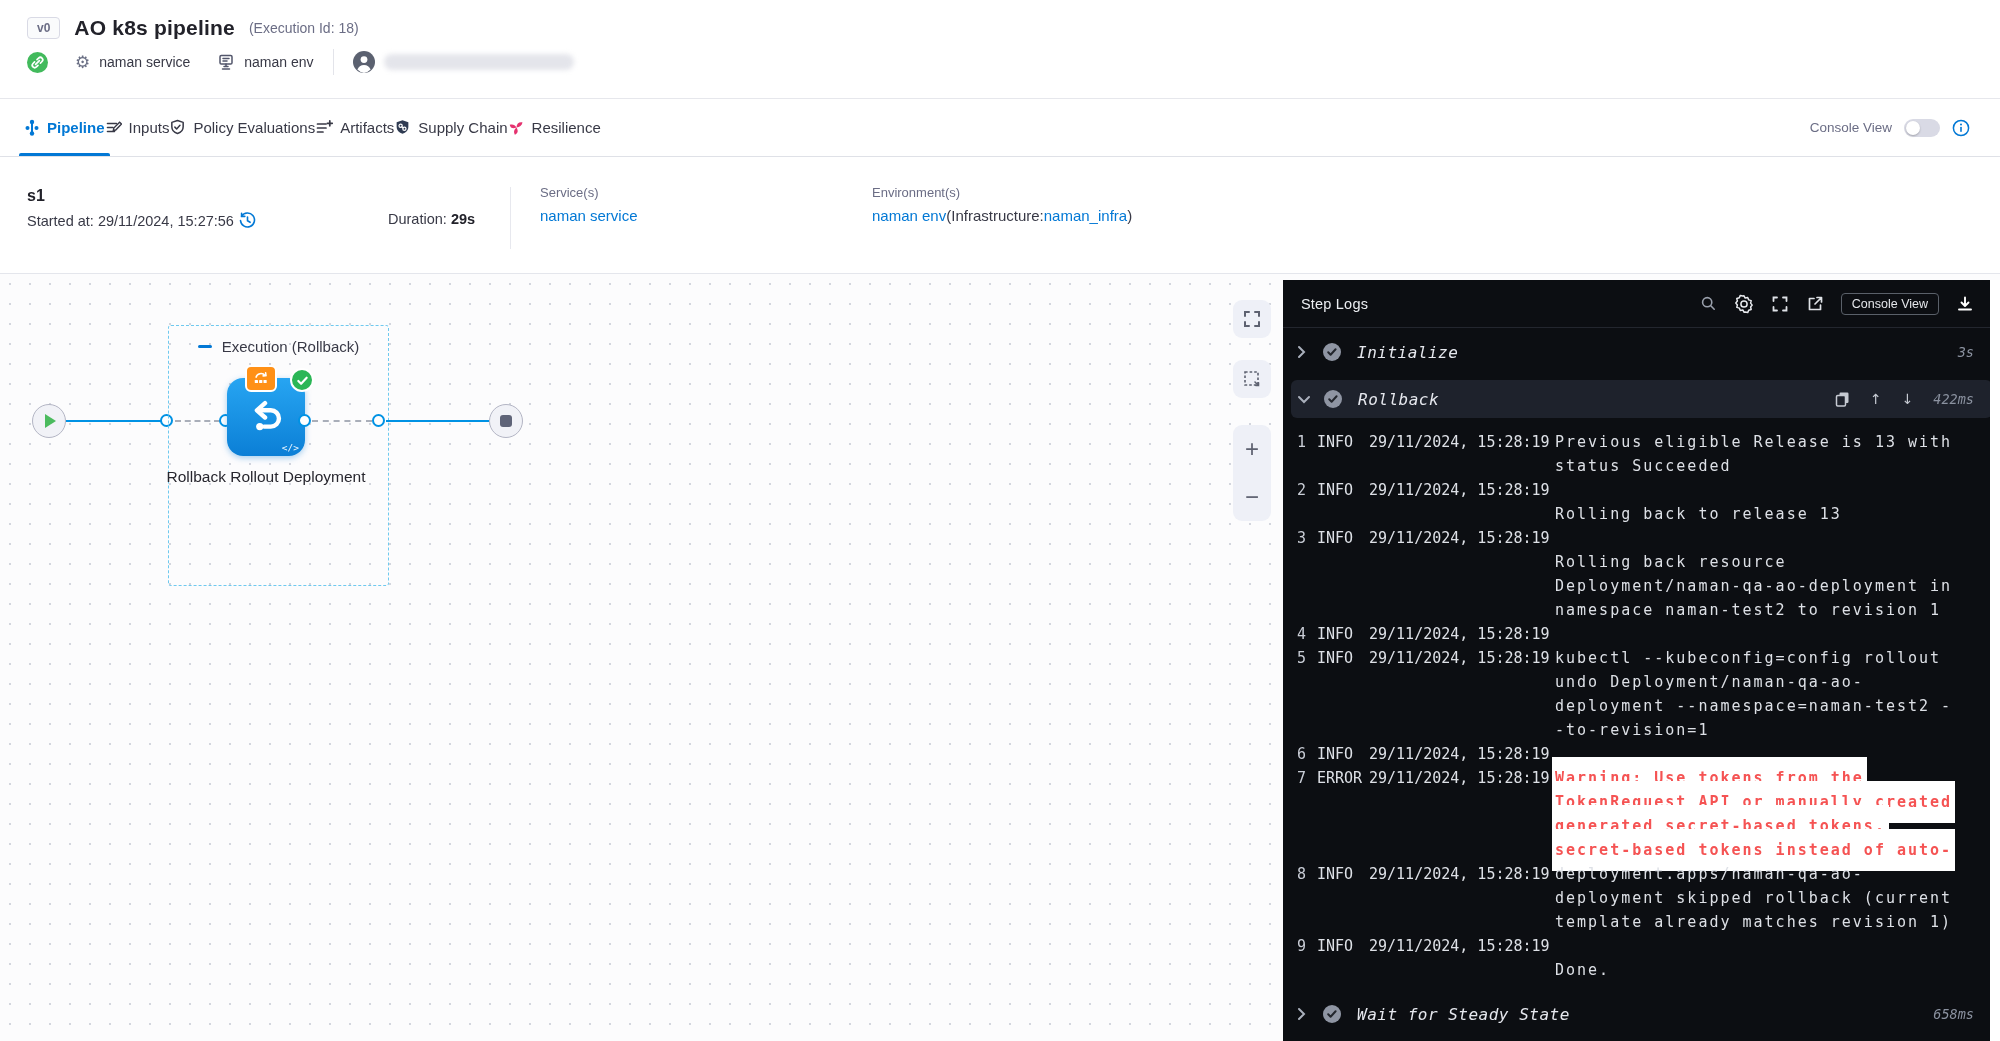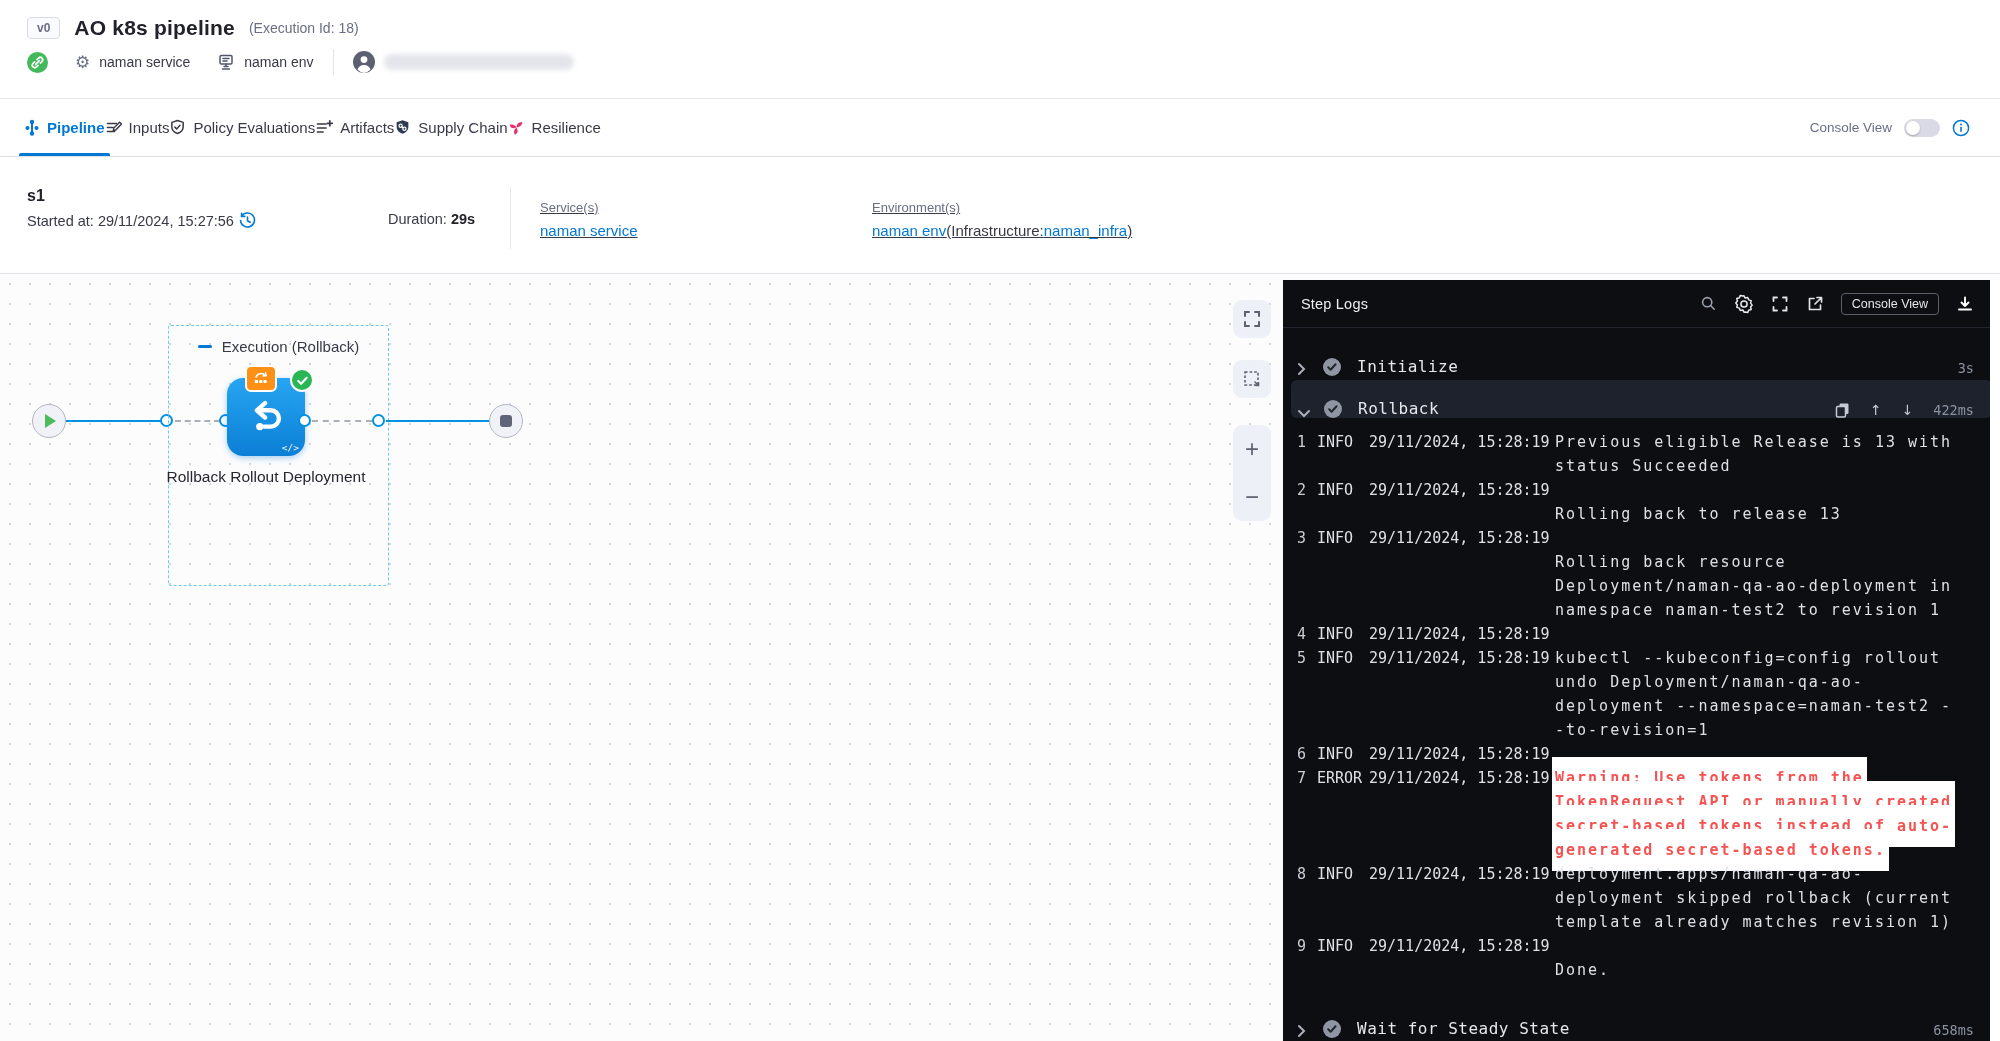"Service(s)" .kv { text-decoration: underline -> none; top: 43px -> 28px }
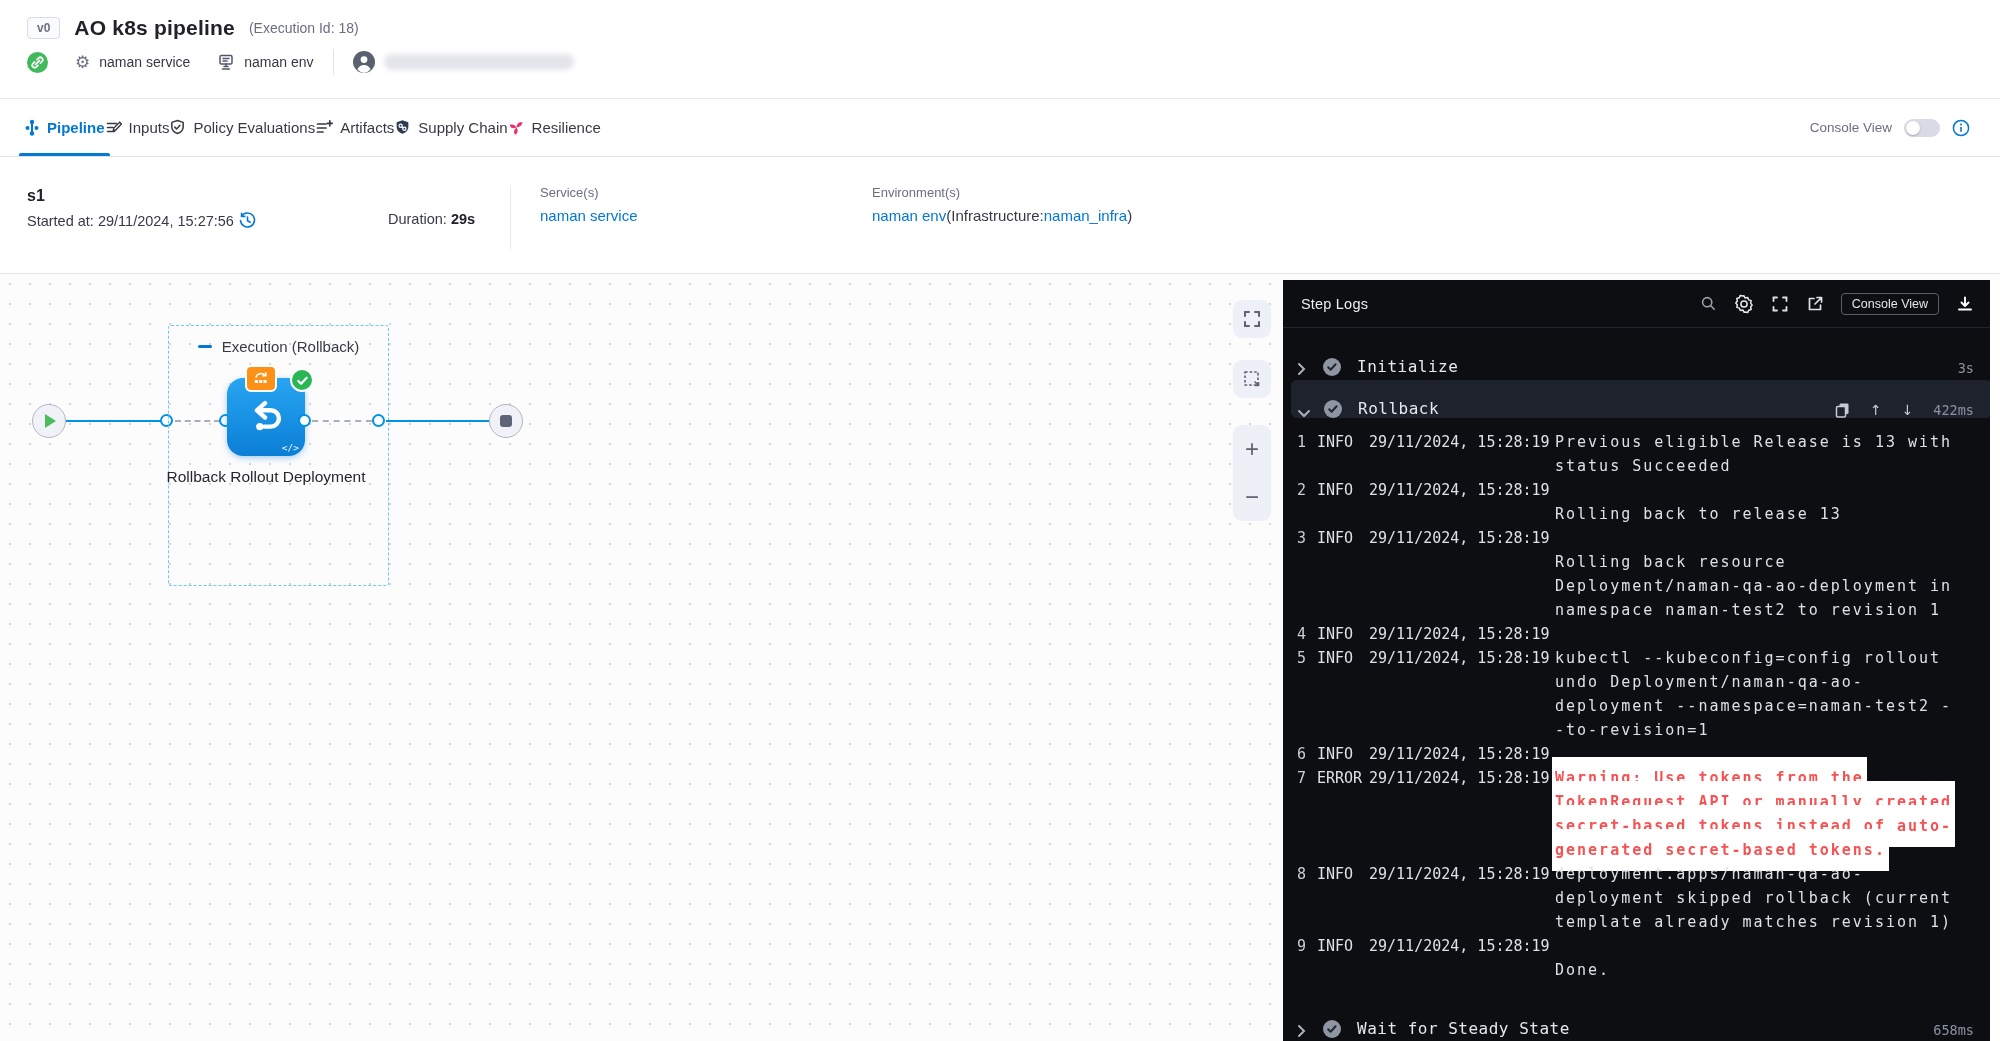"Initialize" .step-row { align-items: flex-end -> center; font-style: none -> italic }
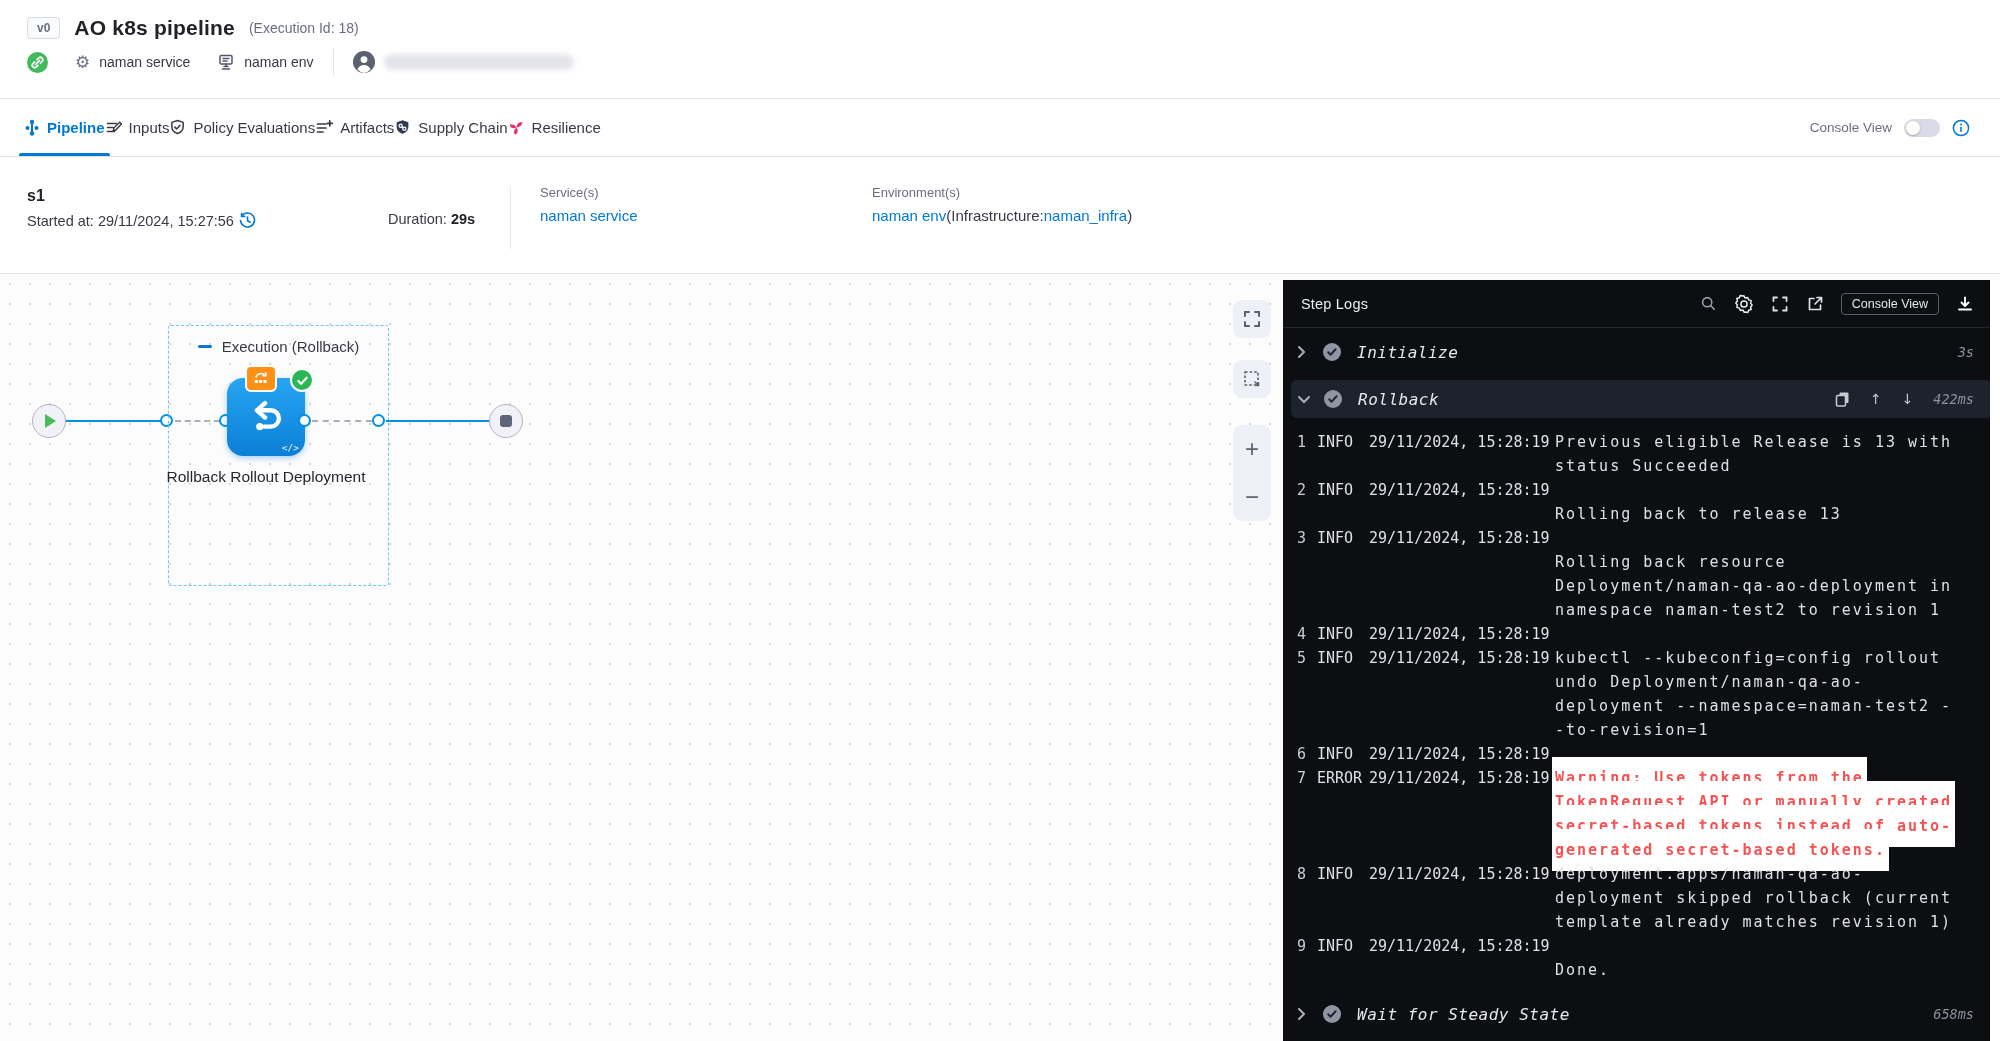"secret-based tokens instead of auto-" div.log-line { order: before "generated secret-based tokens." -> after "generated secret-based tokens." }
